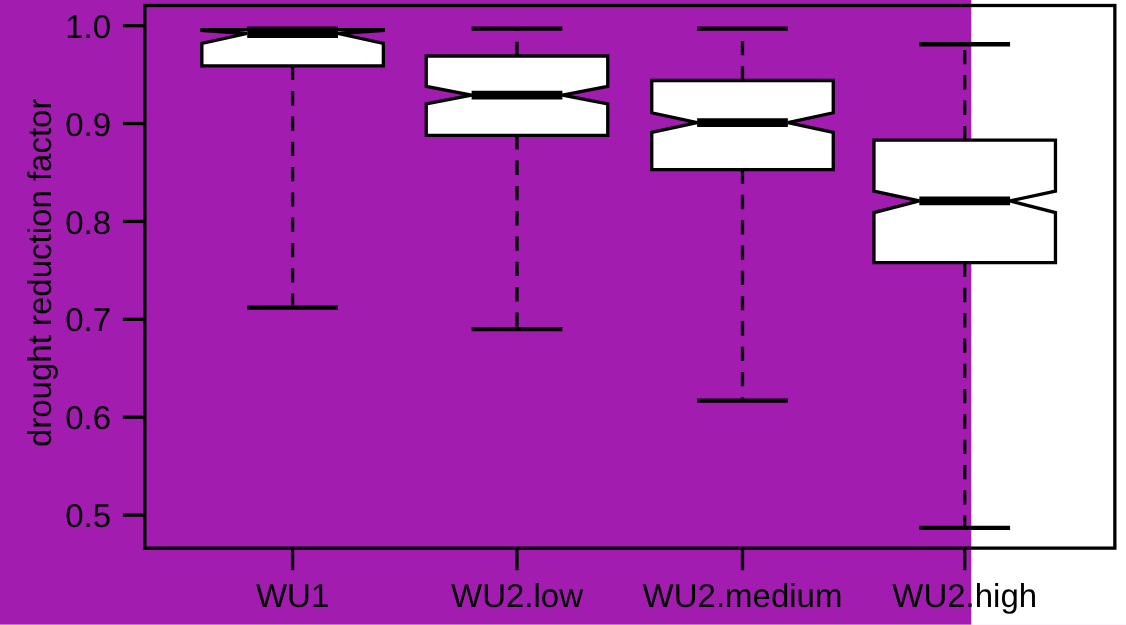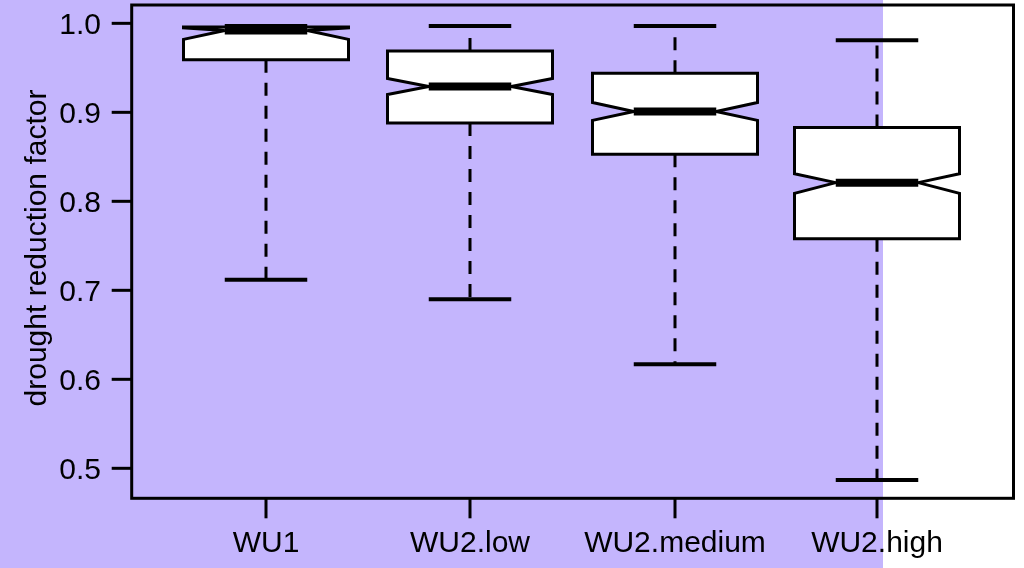"1.0" .figure { background: #c4b5fd -> #a21caf }
